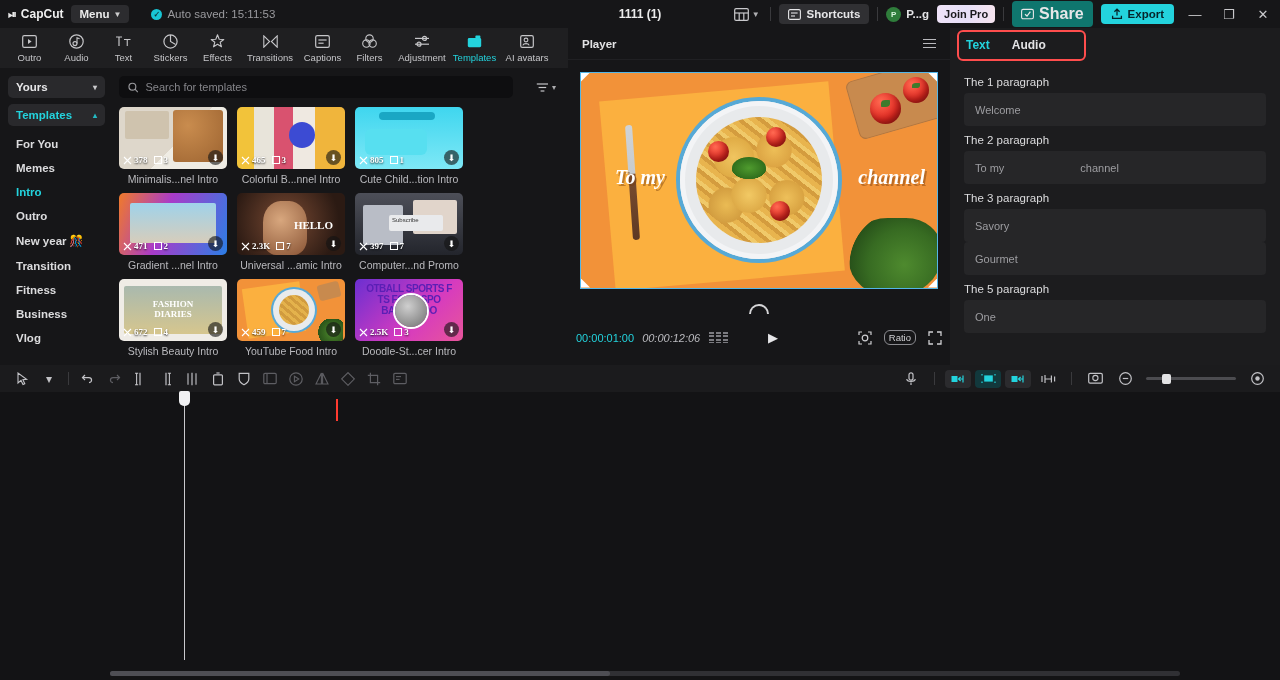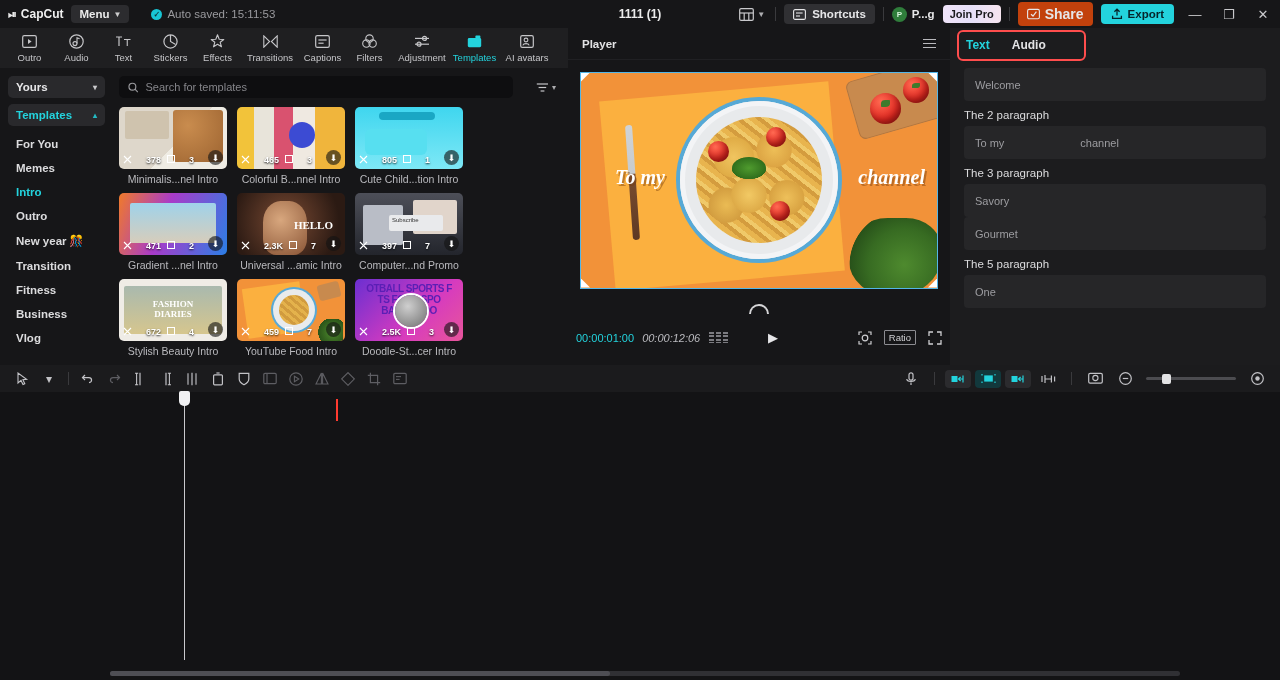"Share" .share { background: #c2410c -> #0f766e; font-size: 14px -> 16px }
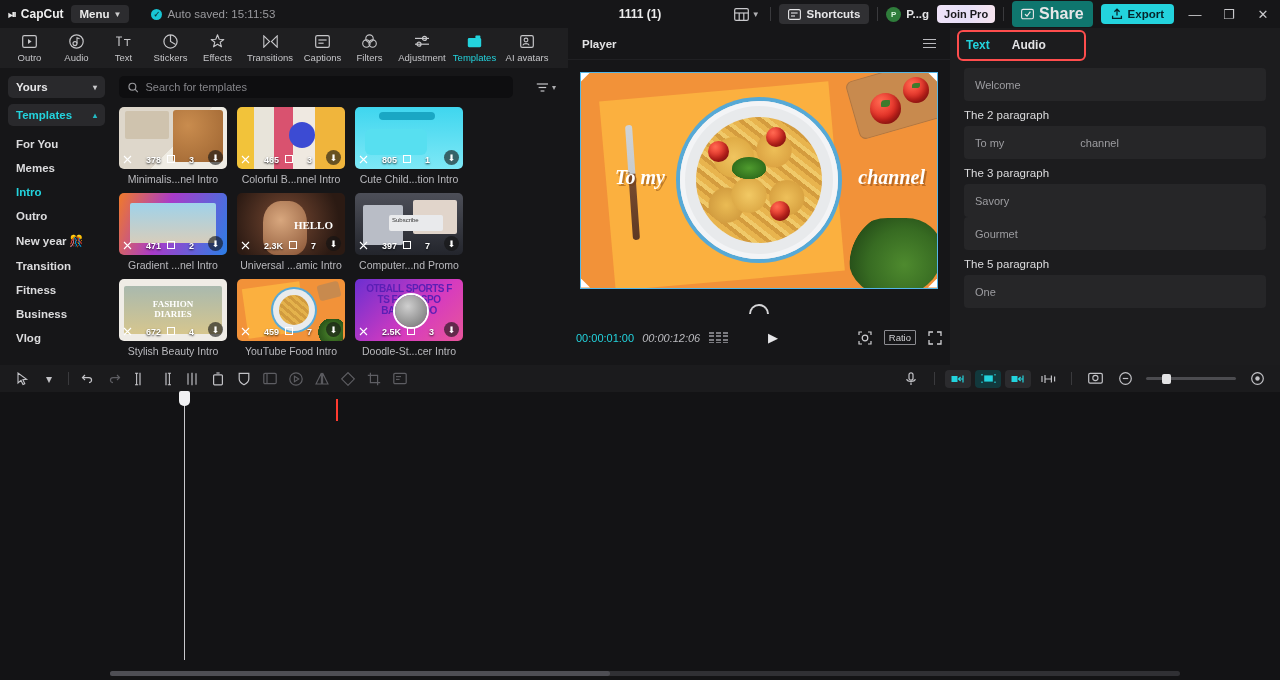"The 1 paragraph" div.fldlabel { html: none -> <div>The 1 paragraph</div> }
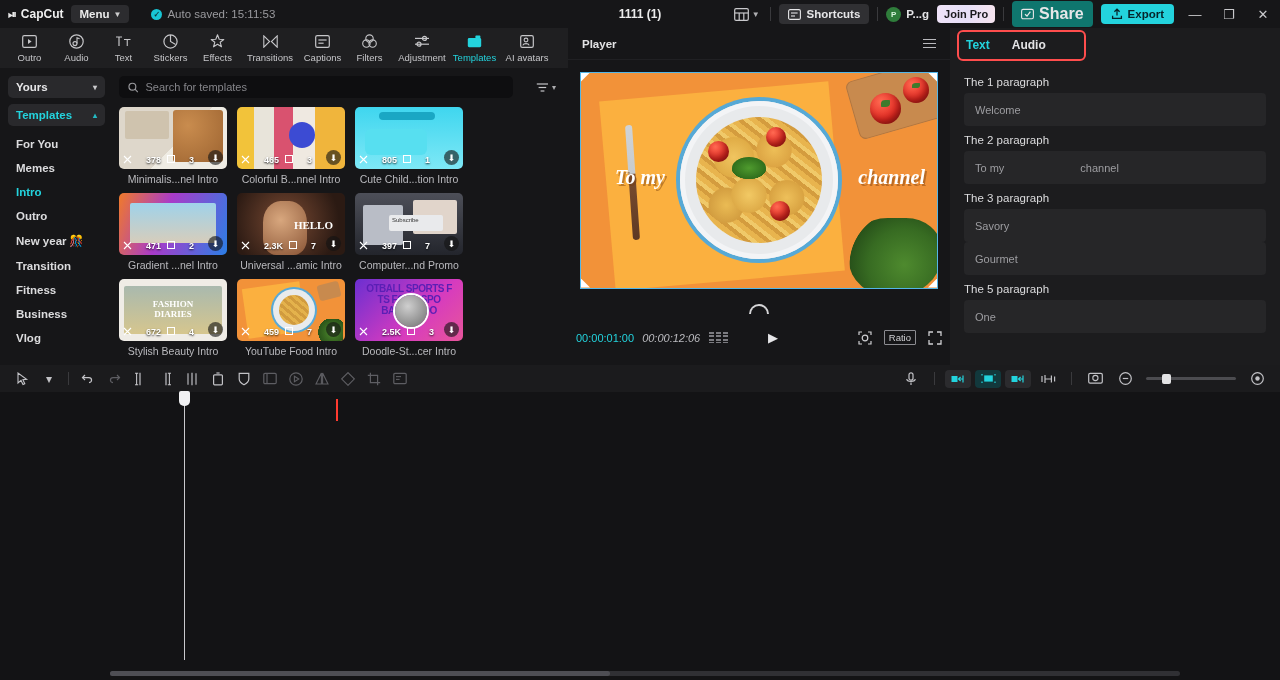"378" .tmeta span { align-items: none -> center; font-family: none -> Liberation Serif, serif; gap: 14px -> 2px }
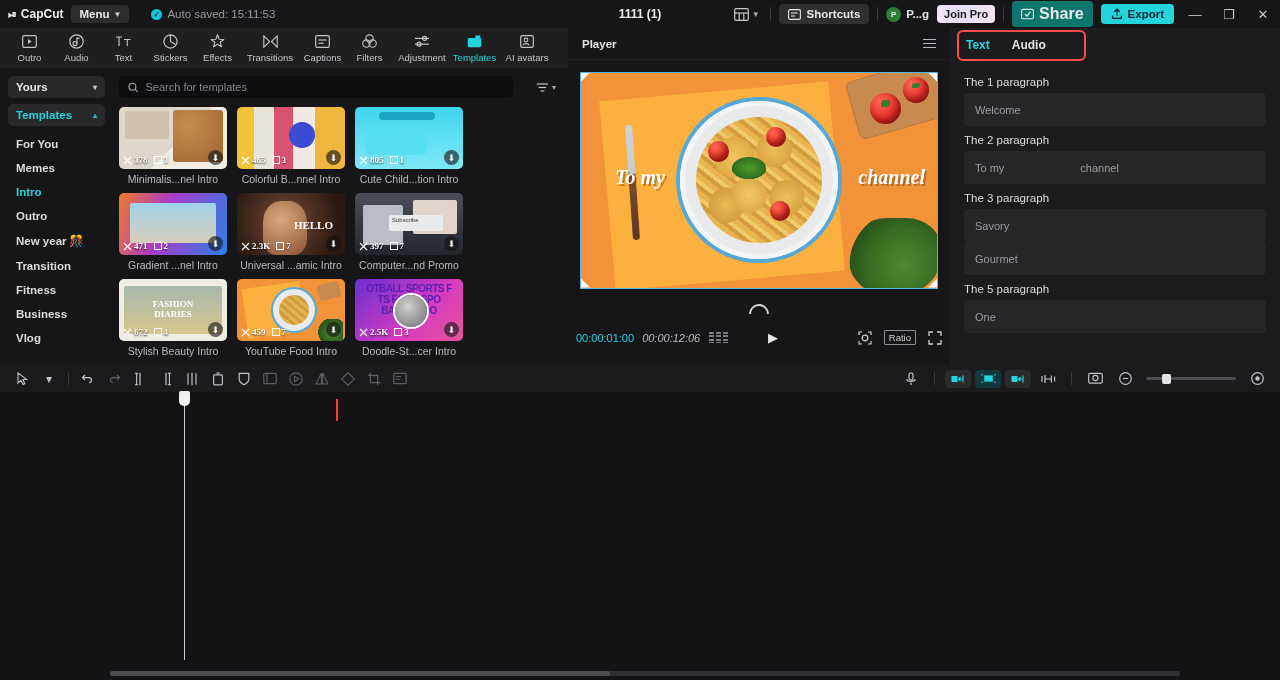"Ratio" .ratio { border-radius: 1px -> 6px }
